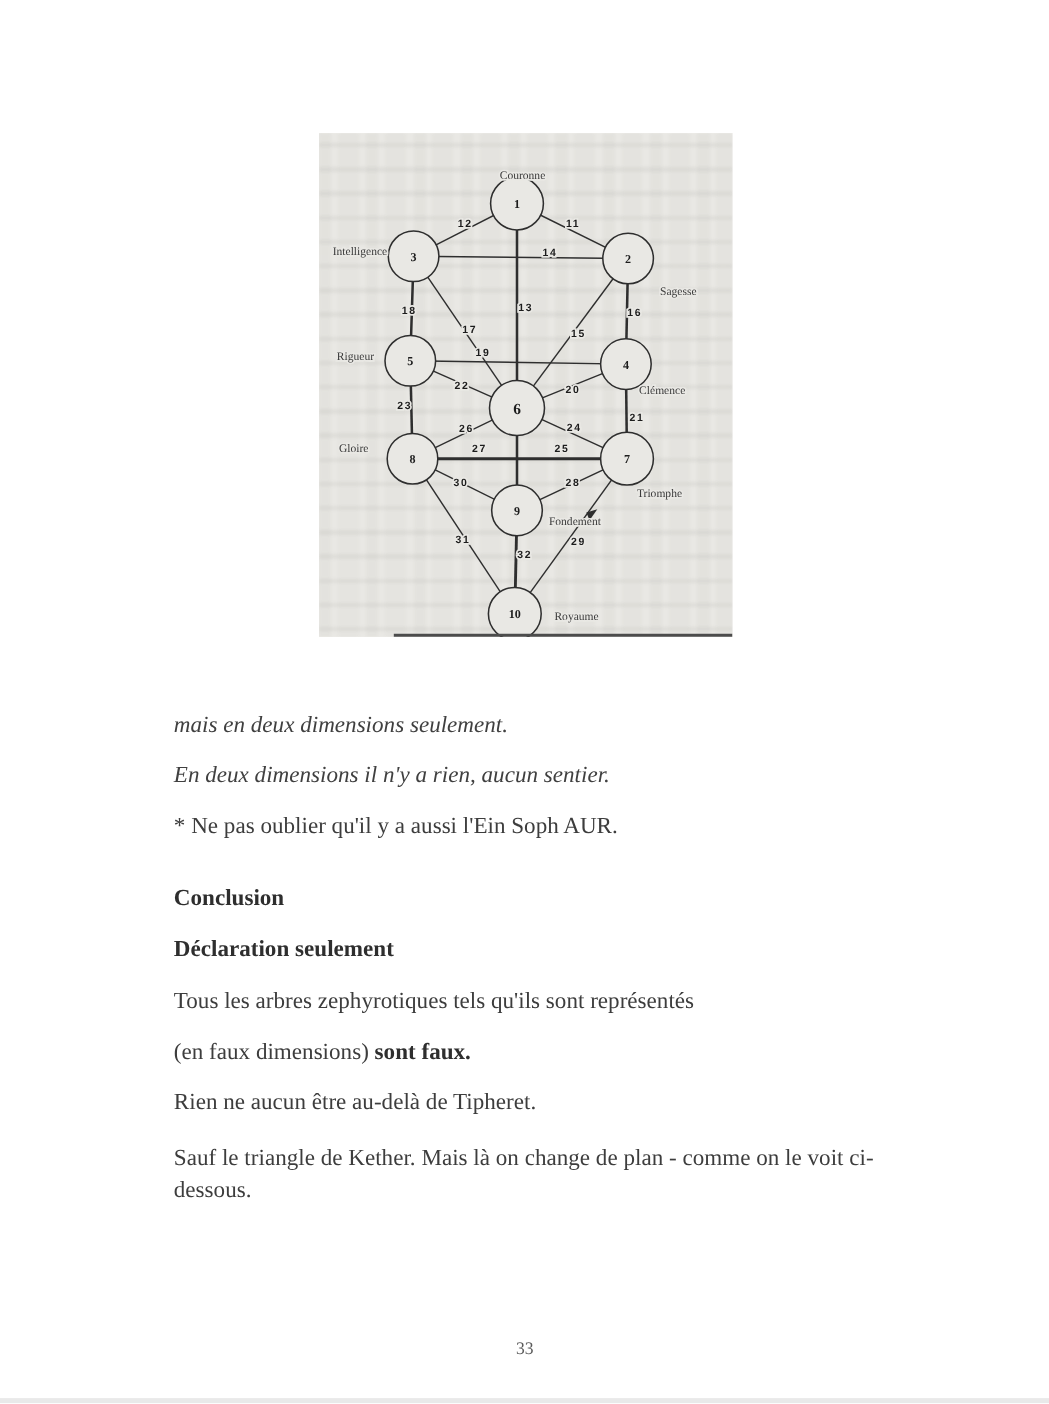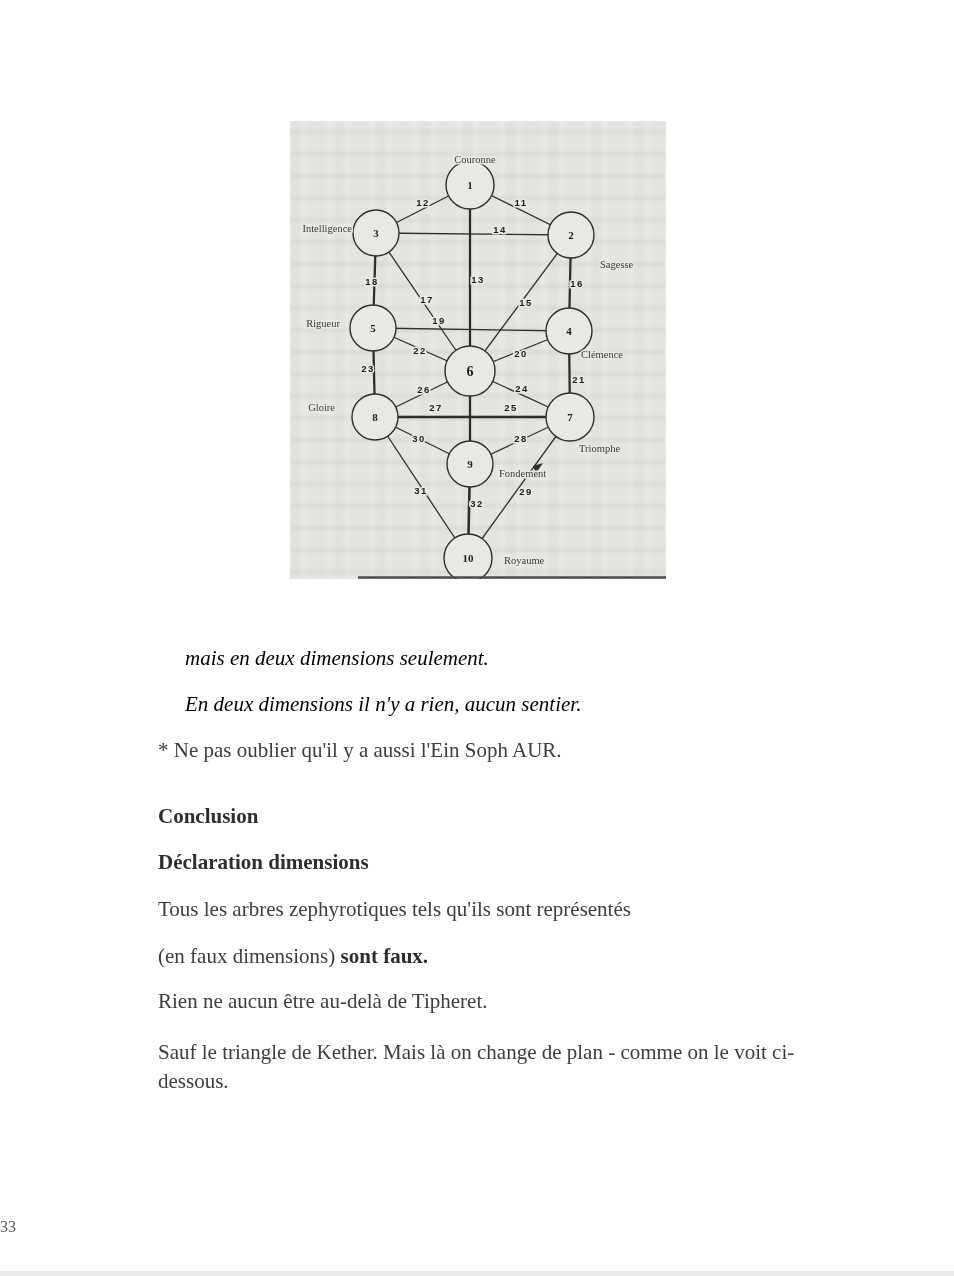"mais en deux dimensions seulement." .ital { color: #000000 -> #404040; margin-left: 27px -> none }
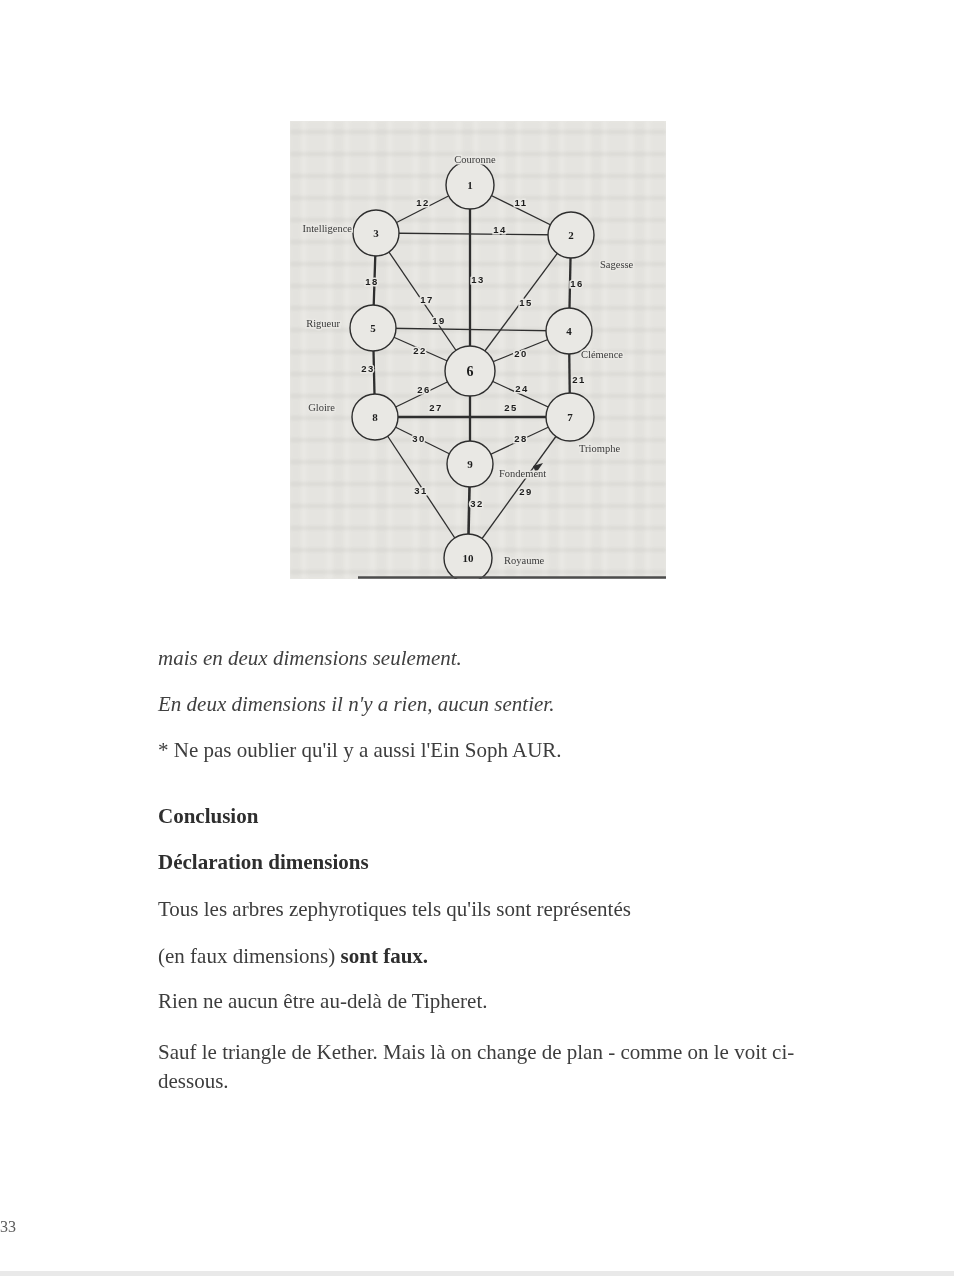"Déclaration dimensions" p.bold { text: dimensions -> seulement }
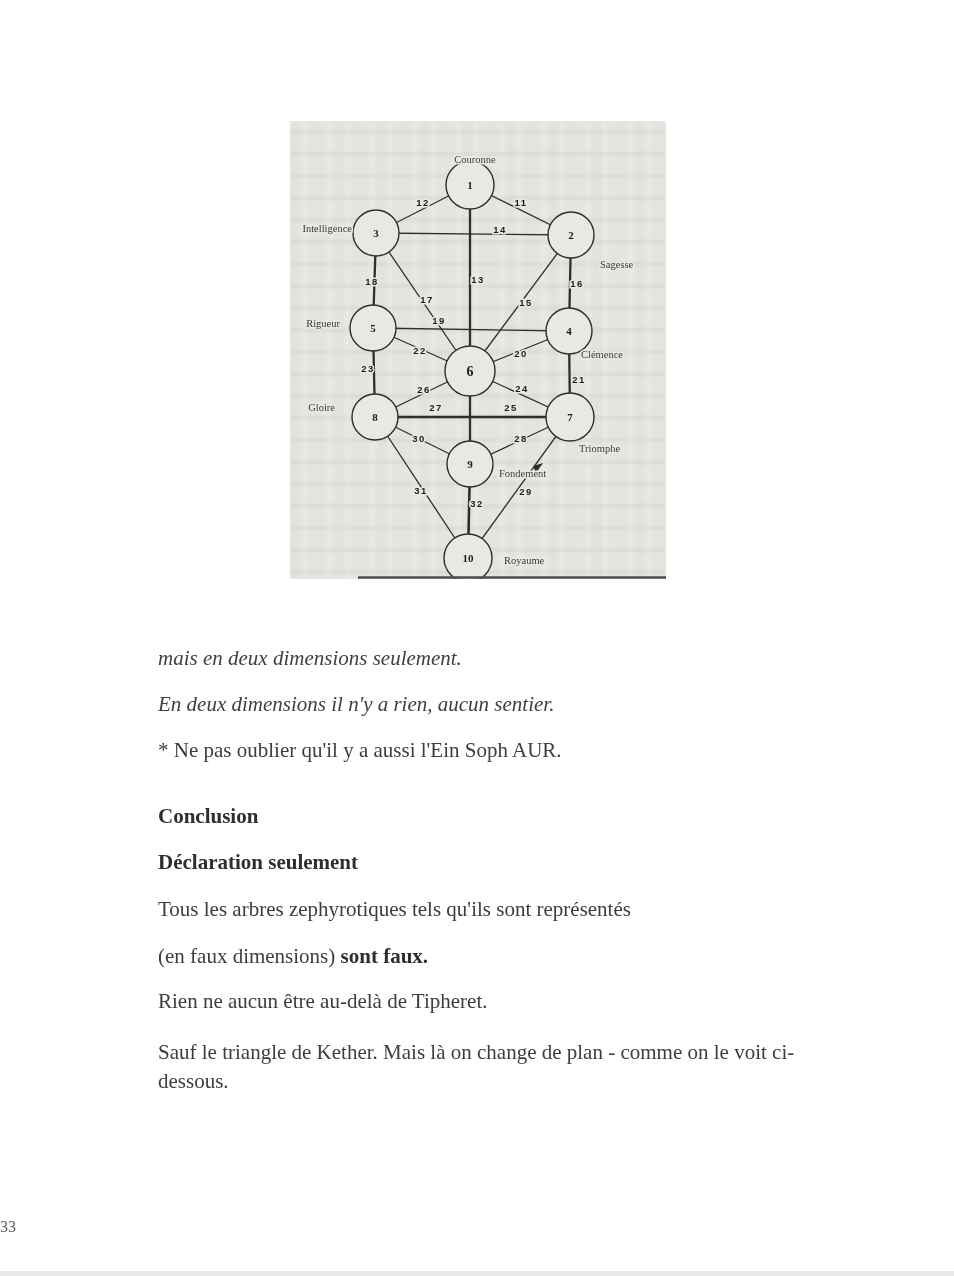"33" .pageno { text-align: none -> center }
